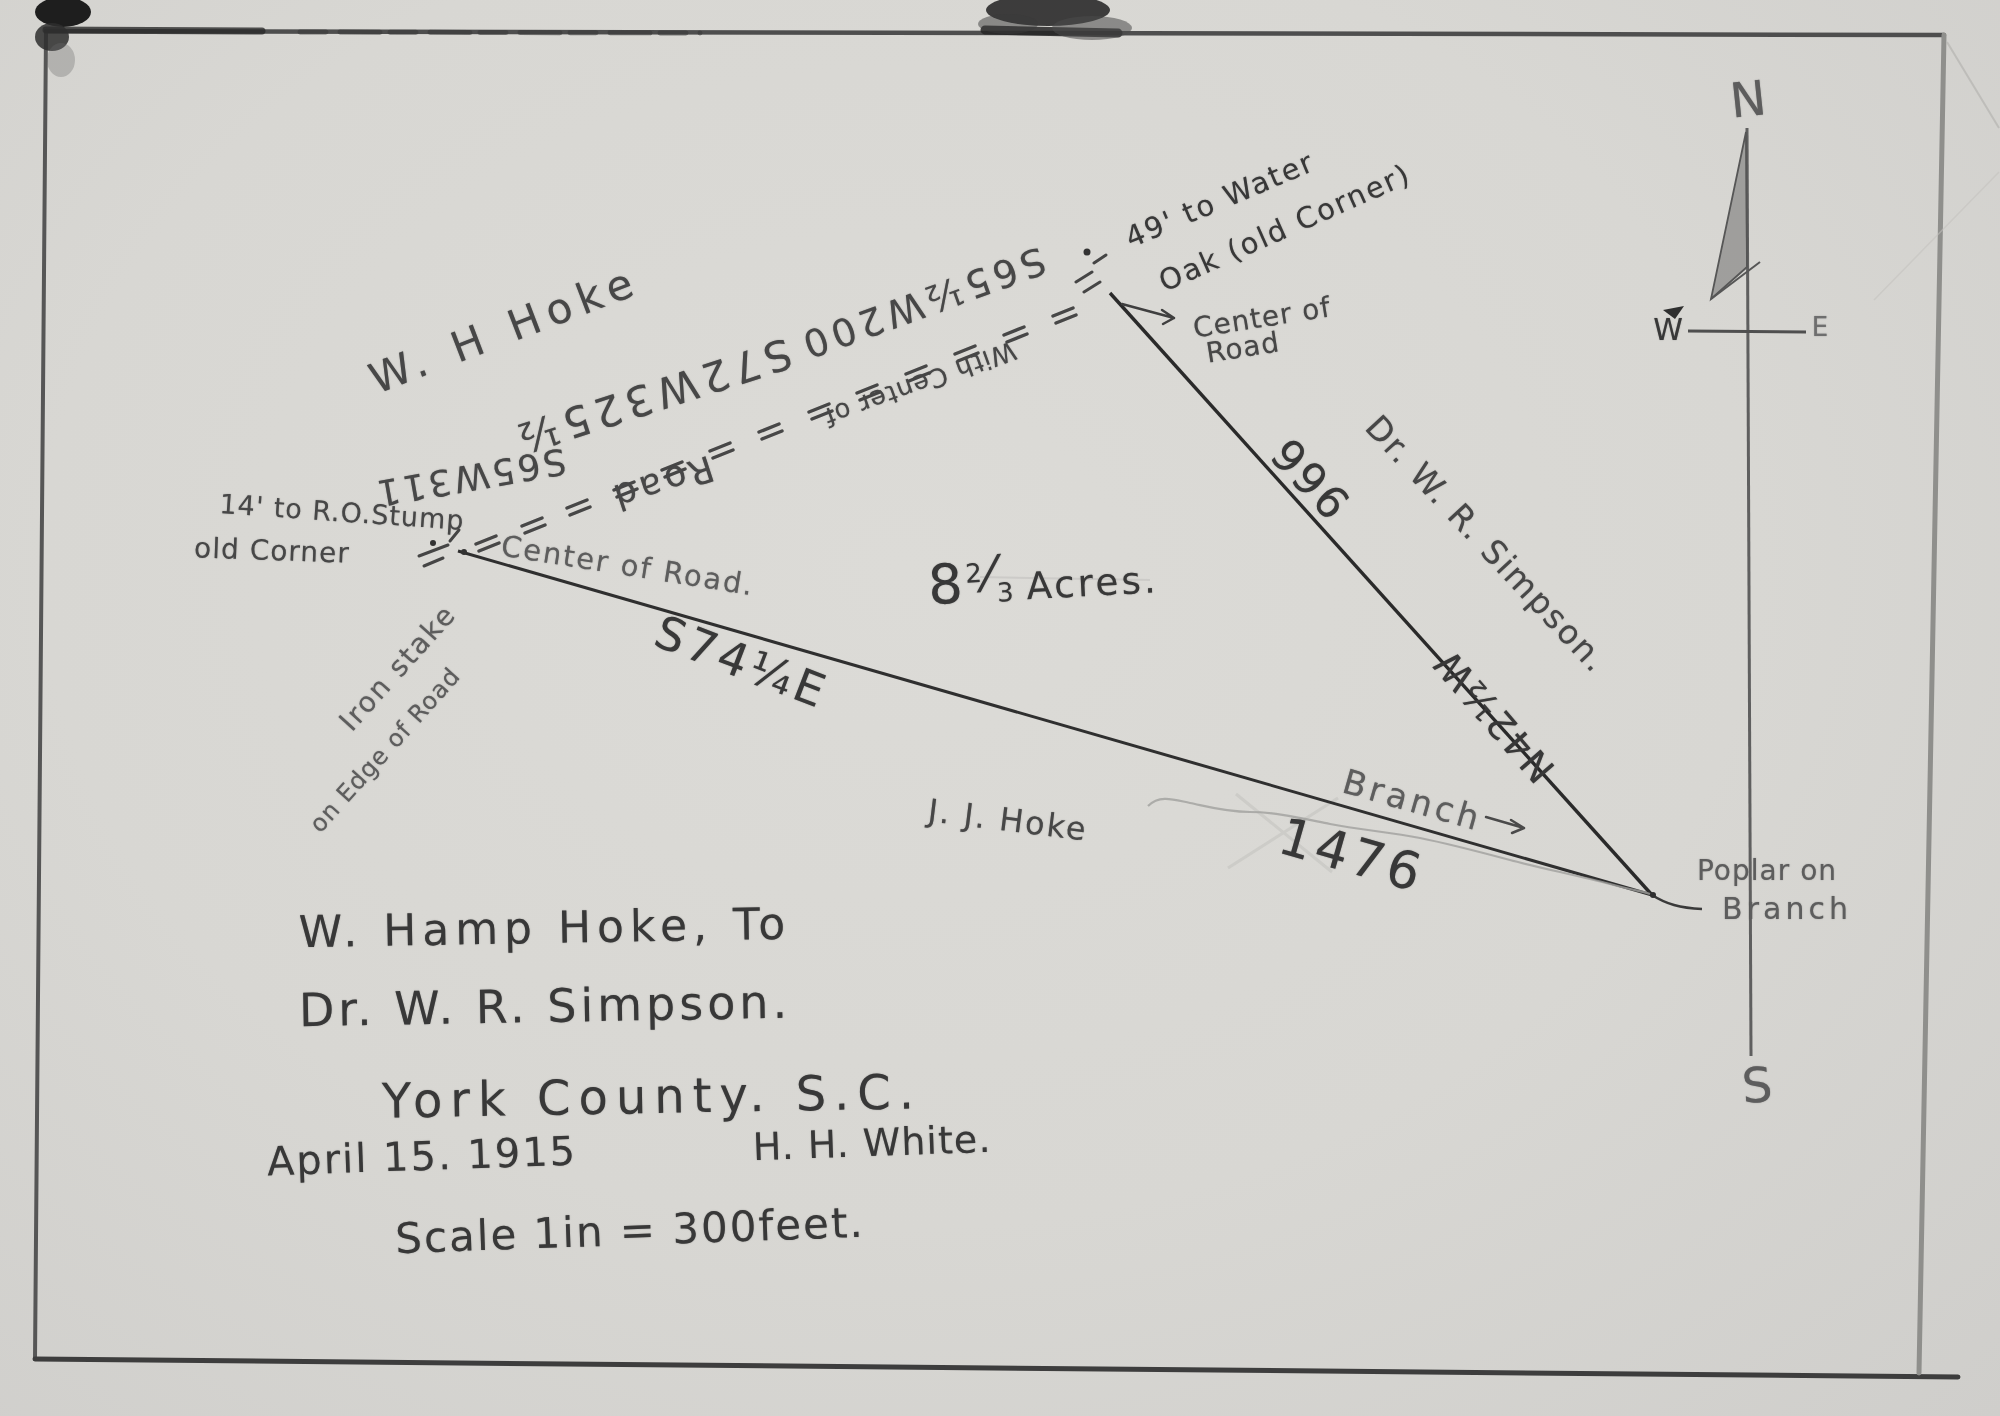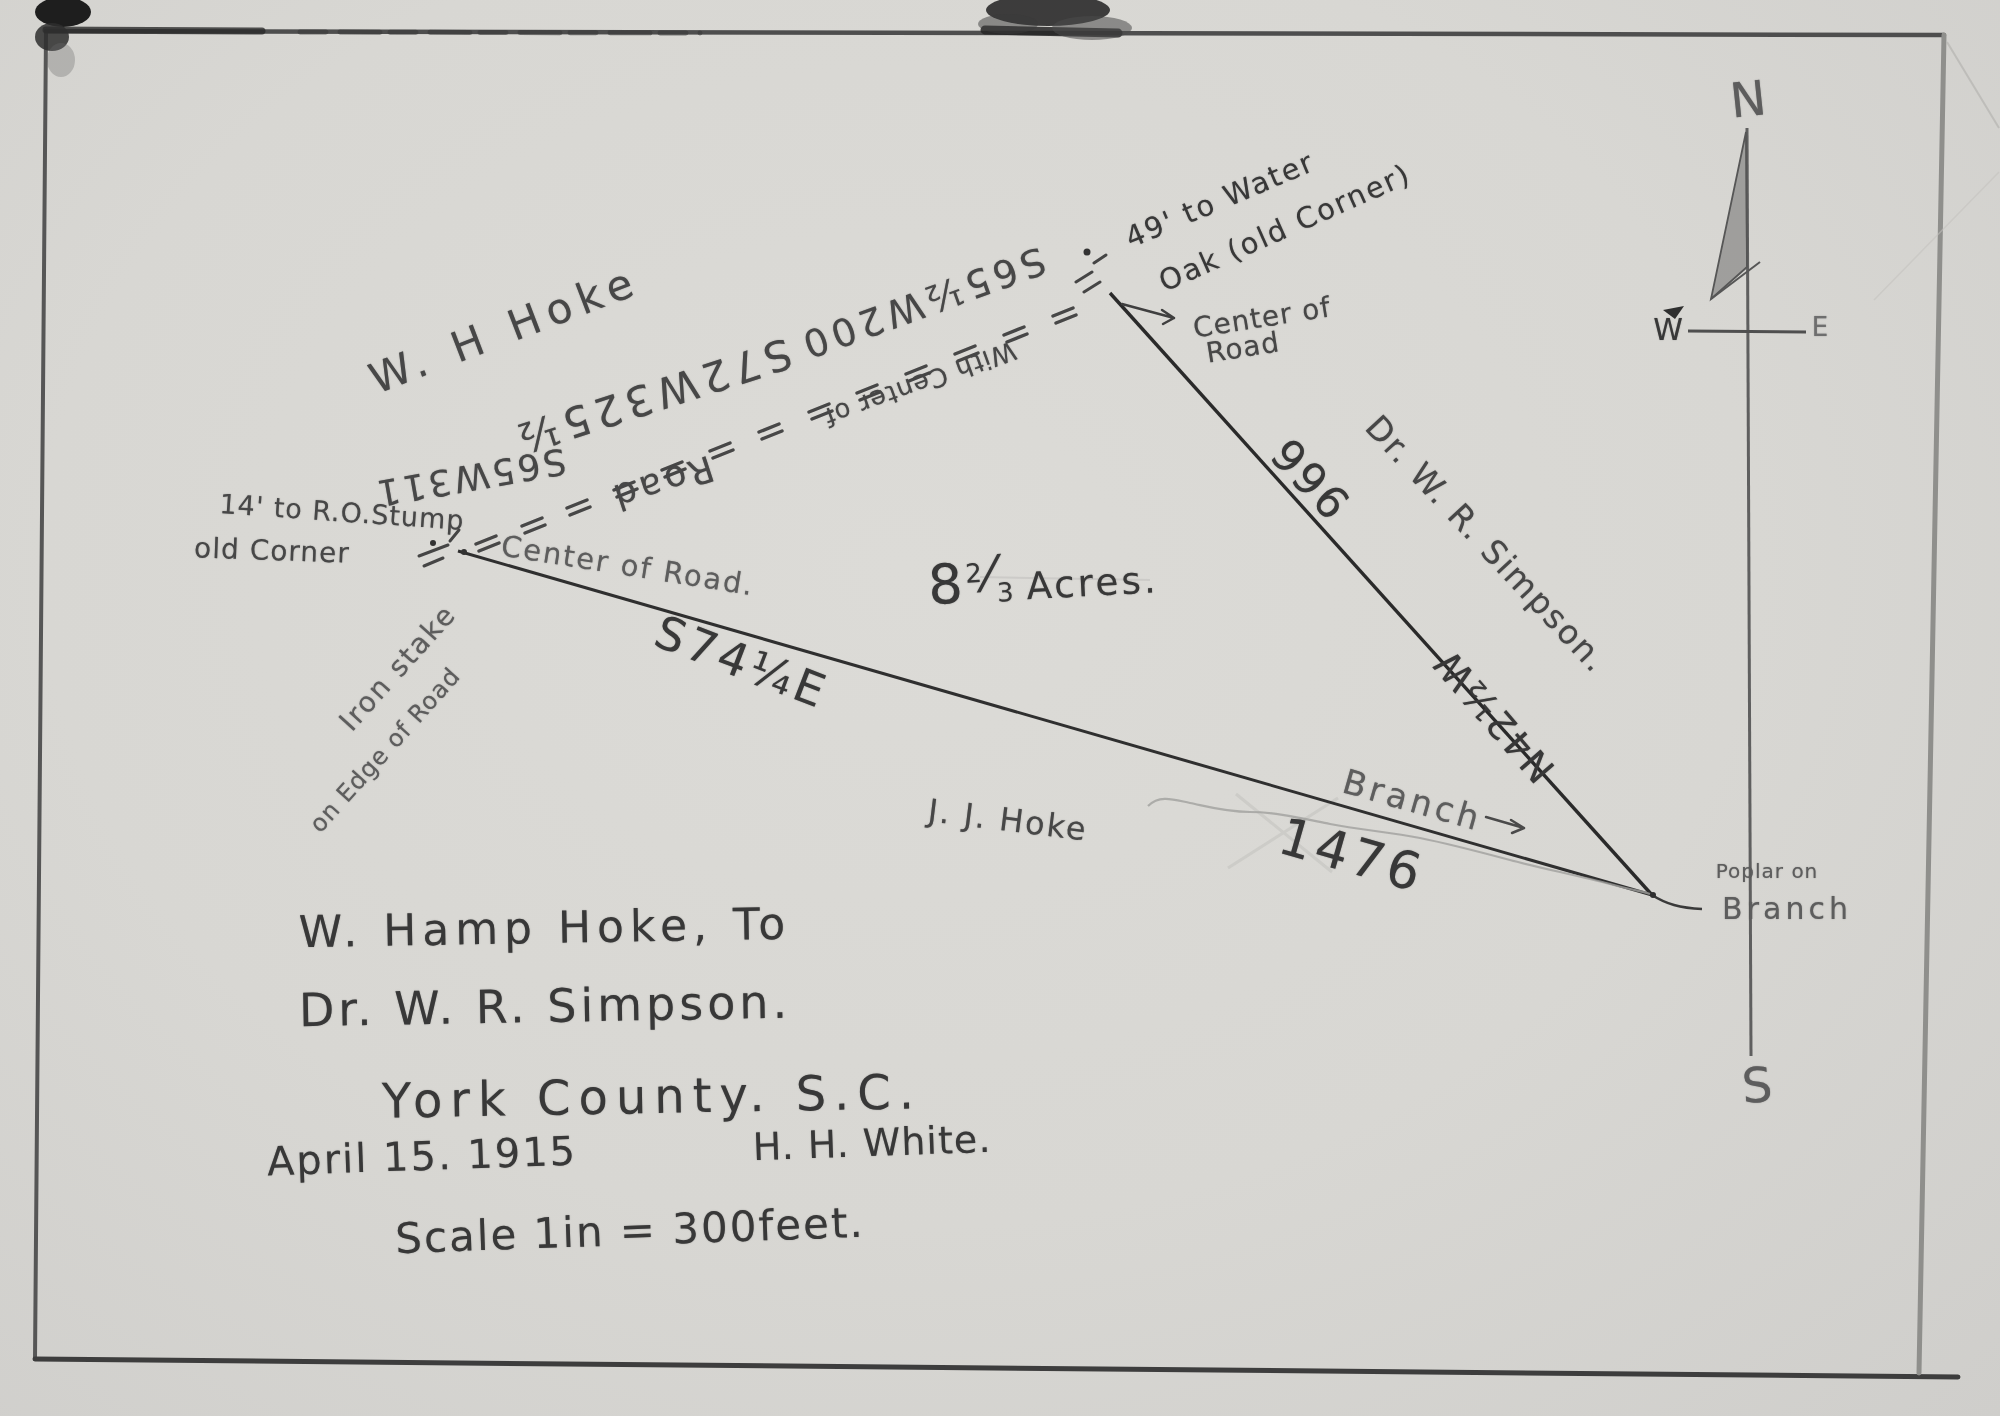"Poplar on" div.lbl { font-size: 20px -> 28px }
